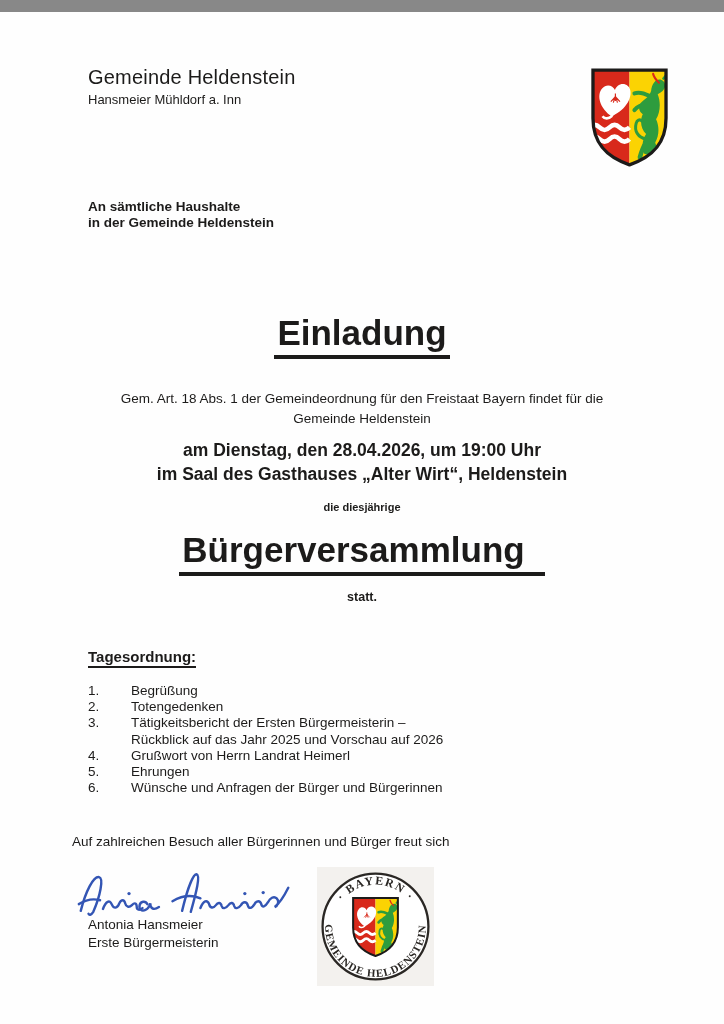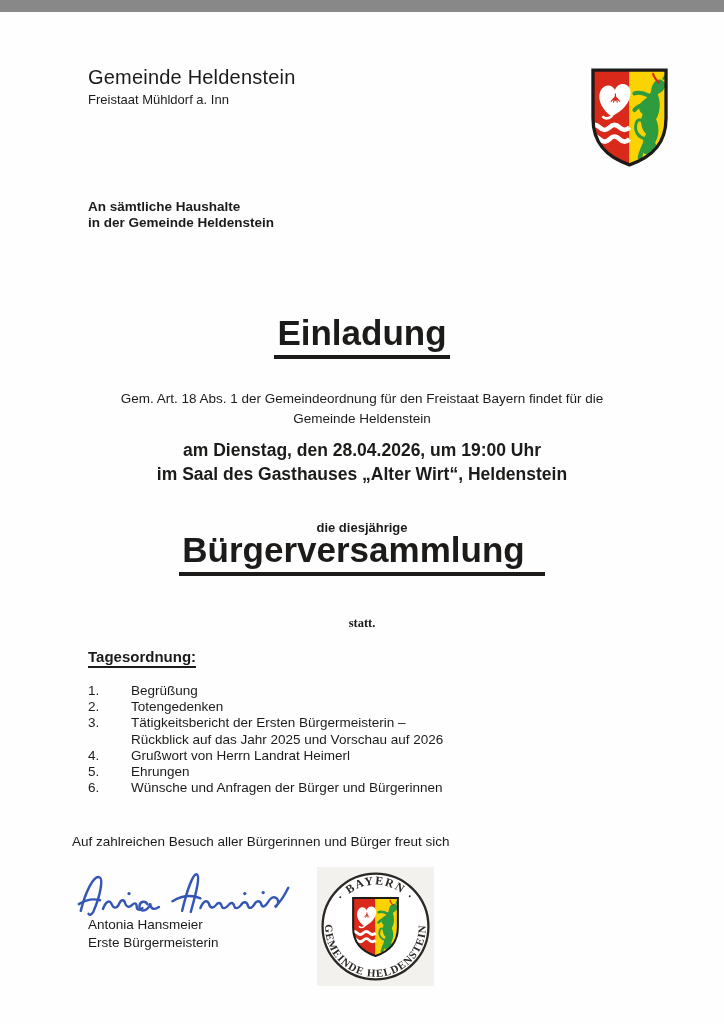"Freistaat Mühldorf a. Inn" div.abs { text: Freistaat -> Hansmeier }
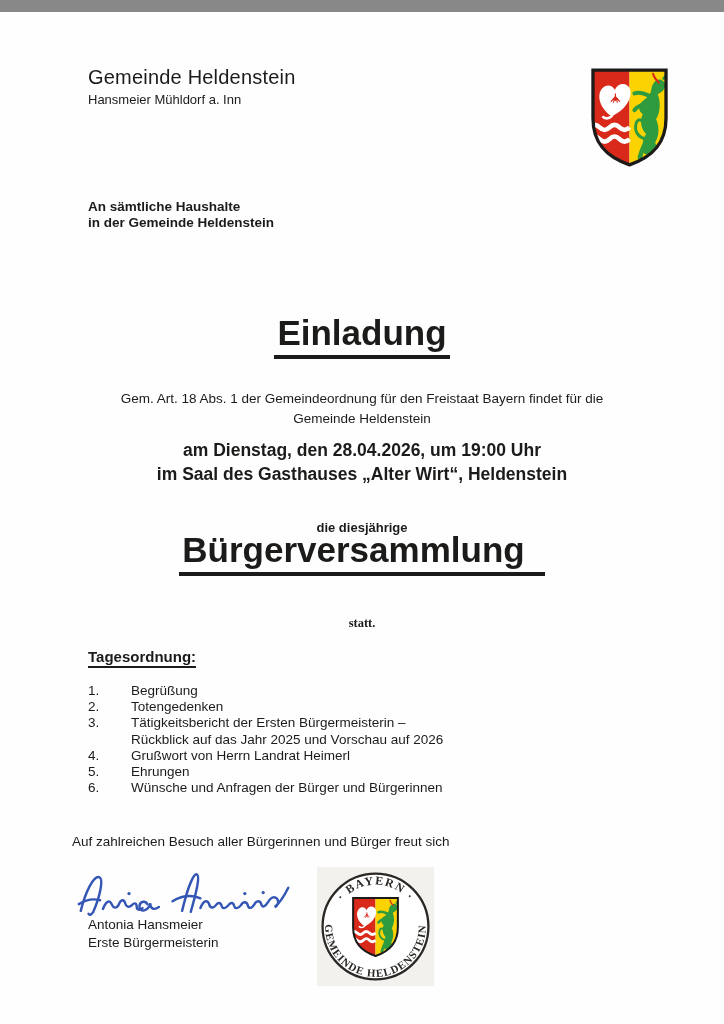"die diesjährige" .leadin { font-size: 13px -> 11px; top: 508px -> 489px }
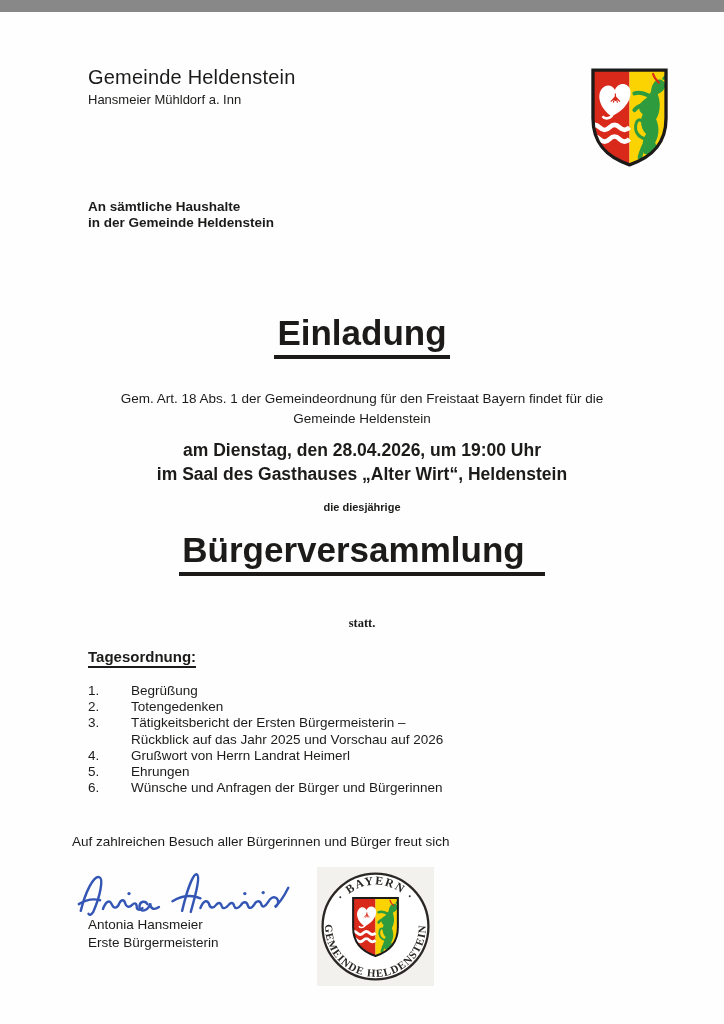"statt." .statt { font-family: Liberation Serif, serif -> none; top: 604px -> 578px }
